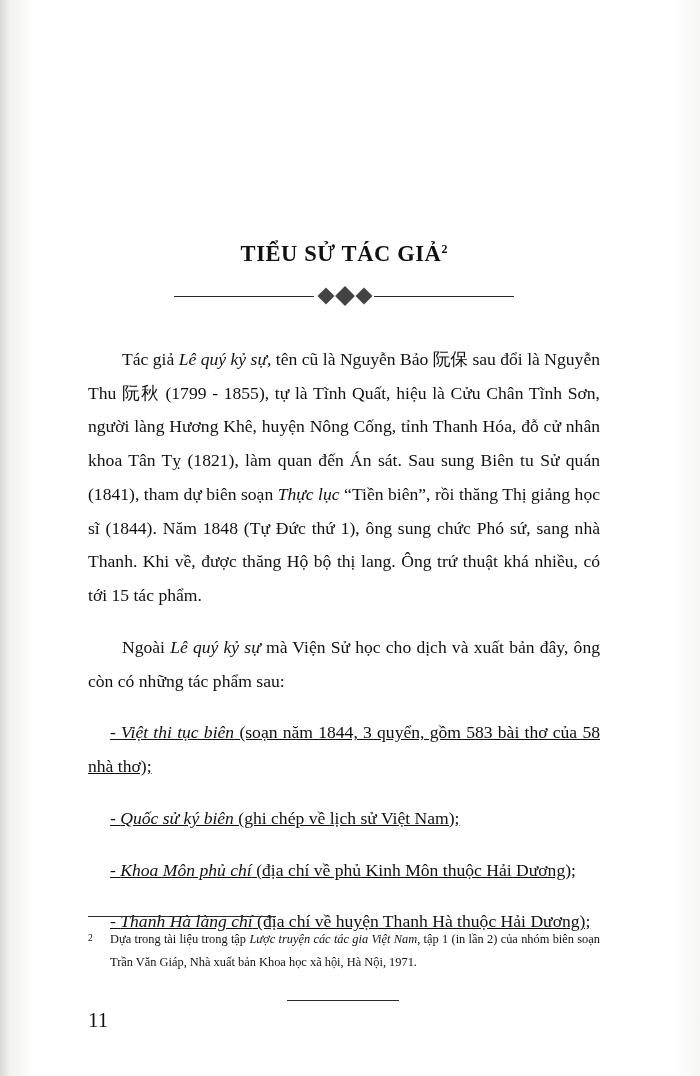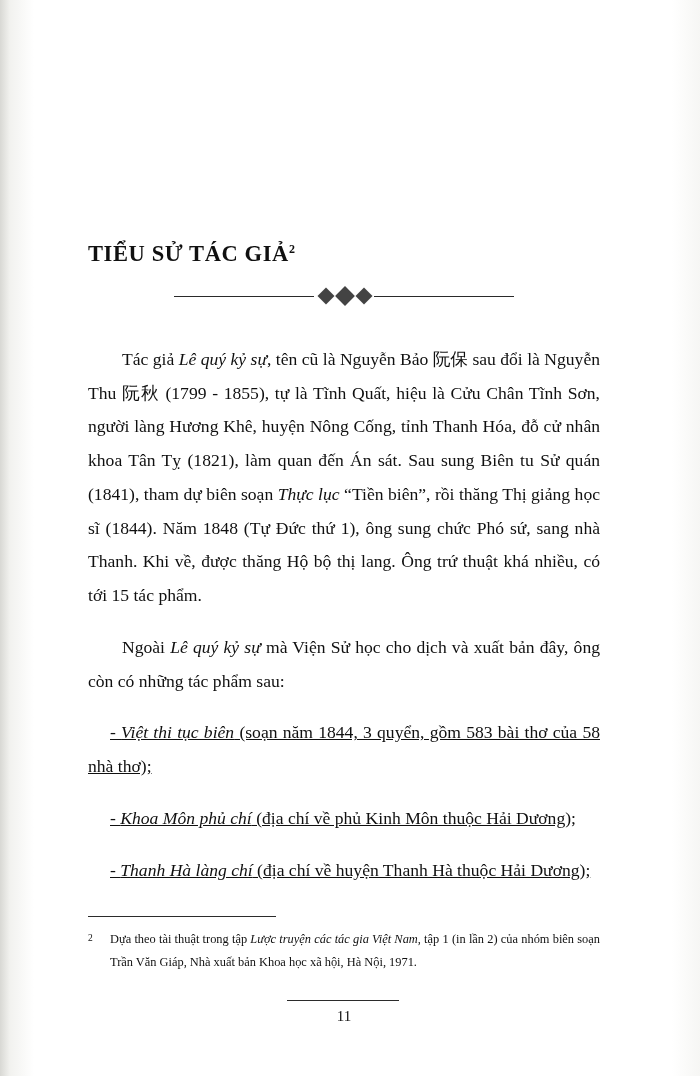"TIỂU SỬ TÁC GIẢ2" .doc-title { text-align: none -> center }
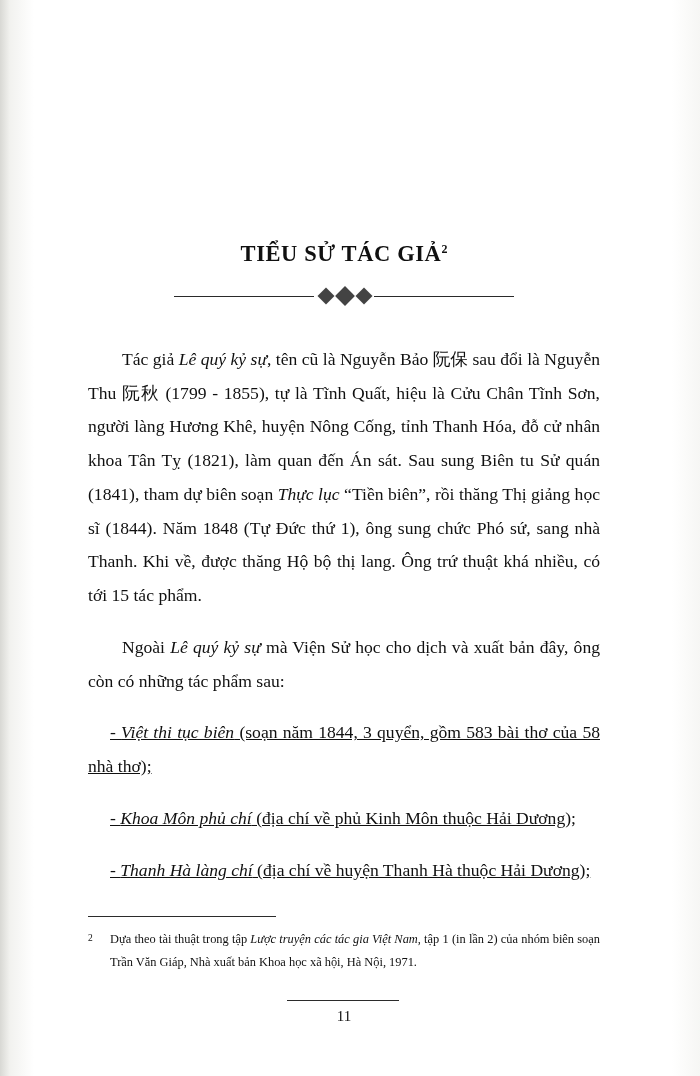"- Quốc sử ký biên" p.hang { html: none -> <p><span>- </span><span>Quốc sử ký biên</span><span> (ghi chép về lịch sử Việt Nam);</span></p> }
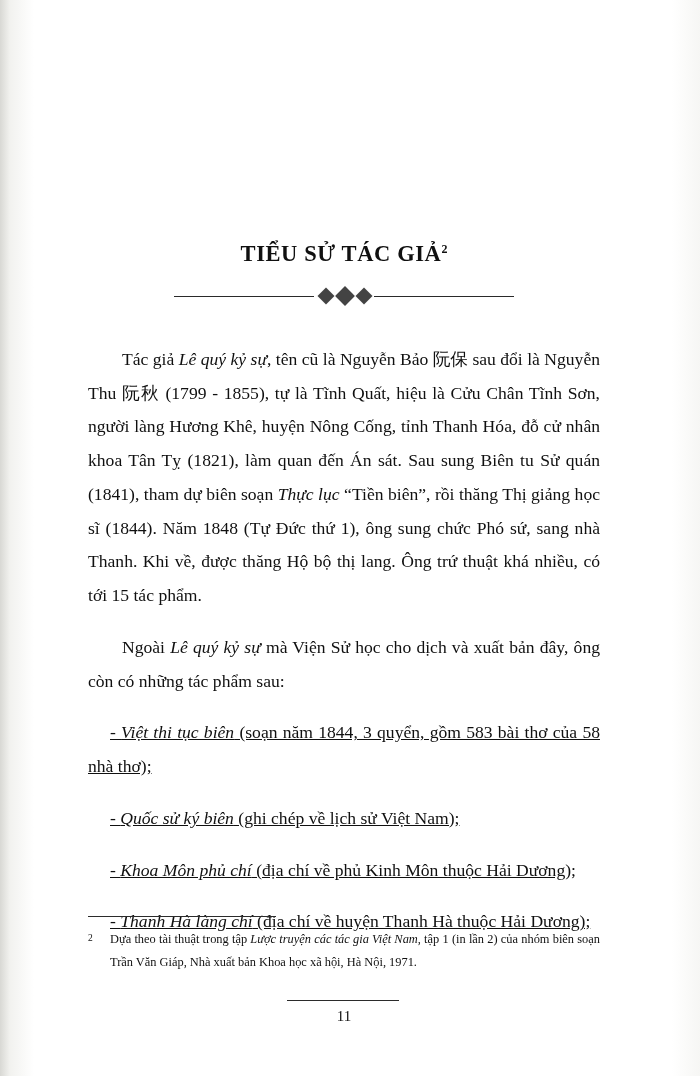"Dựa theo tài thuật trong" span { text: theo tài thuật -> trong tài liệu }
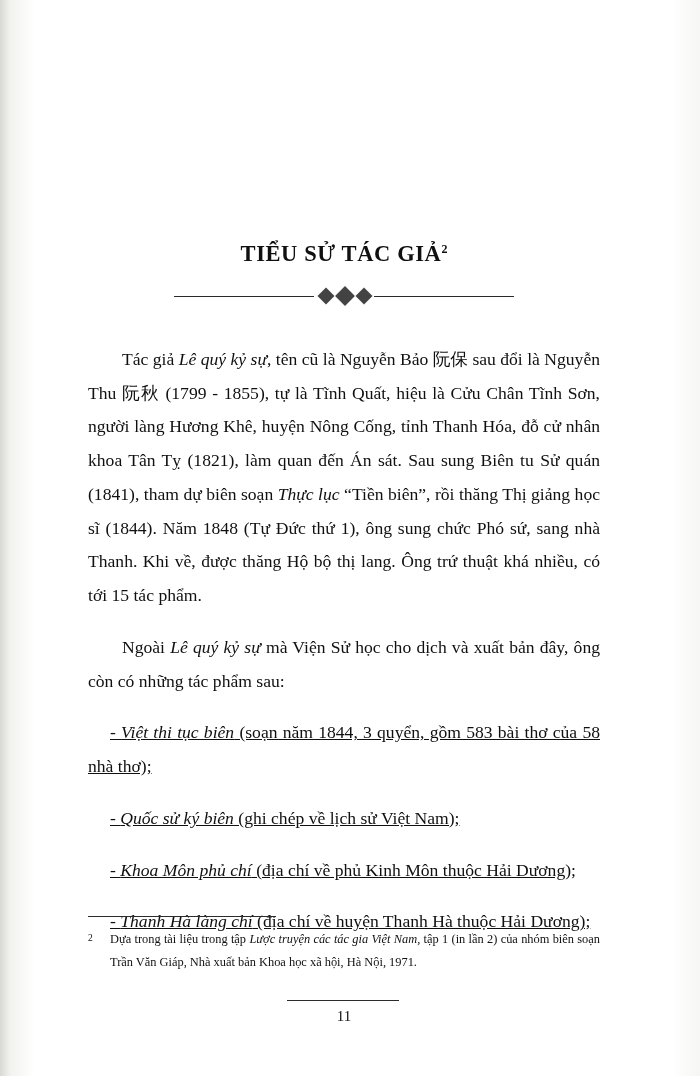"11" .page-number { font-size: 15px -> 21px; text-align: center -> none }
